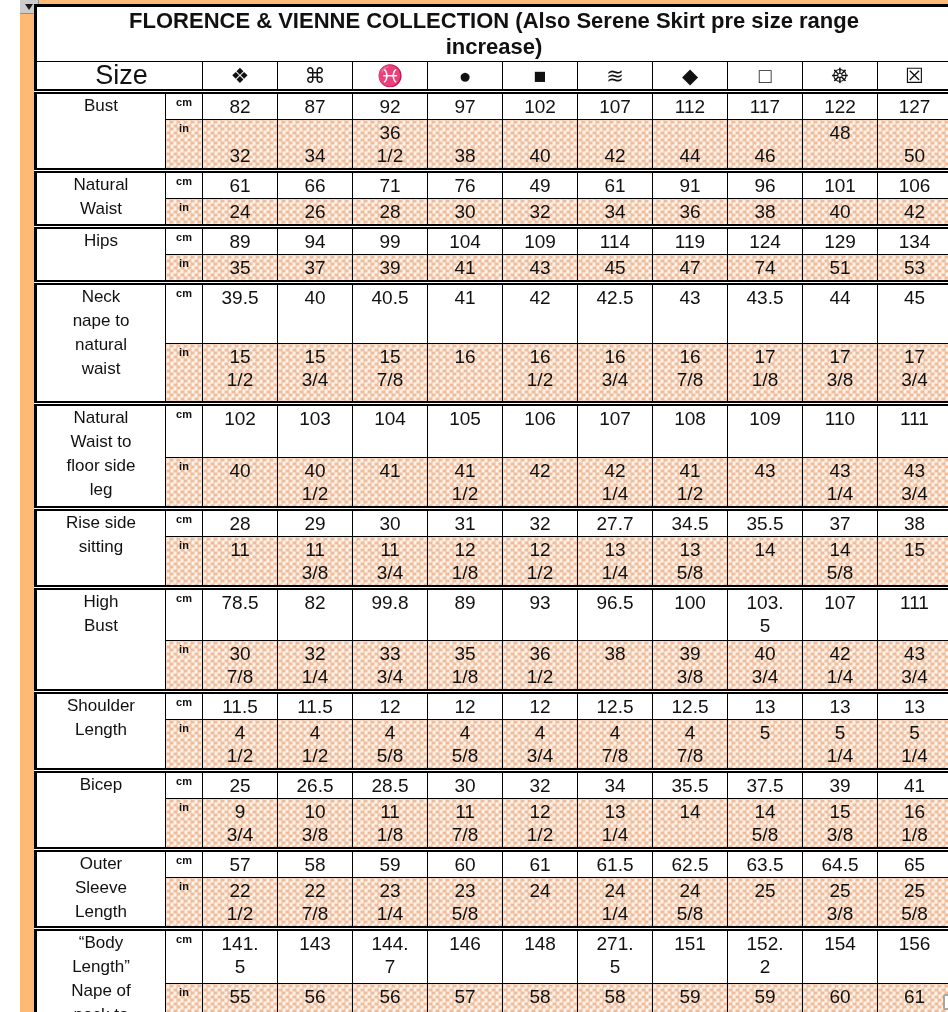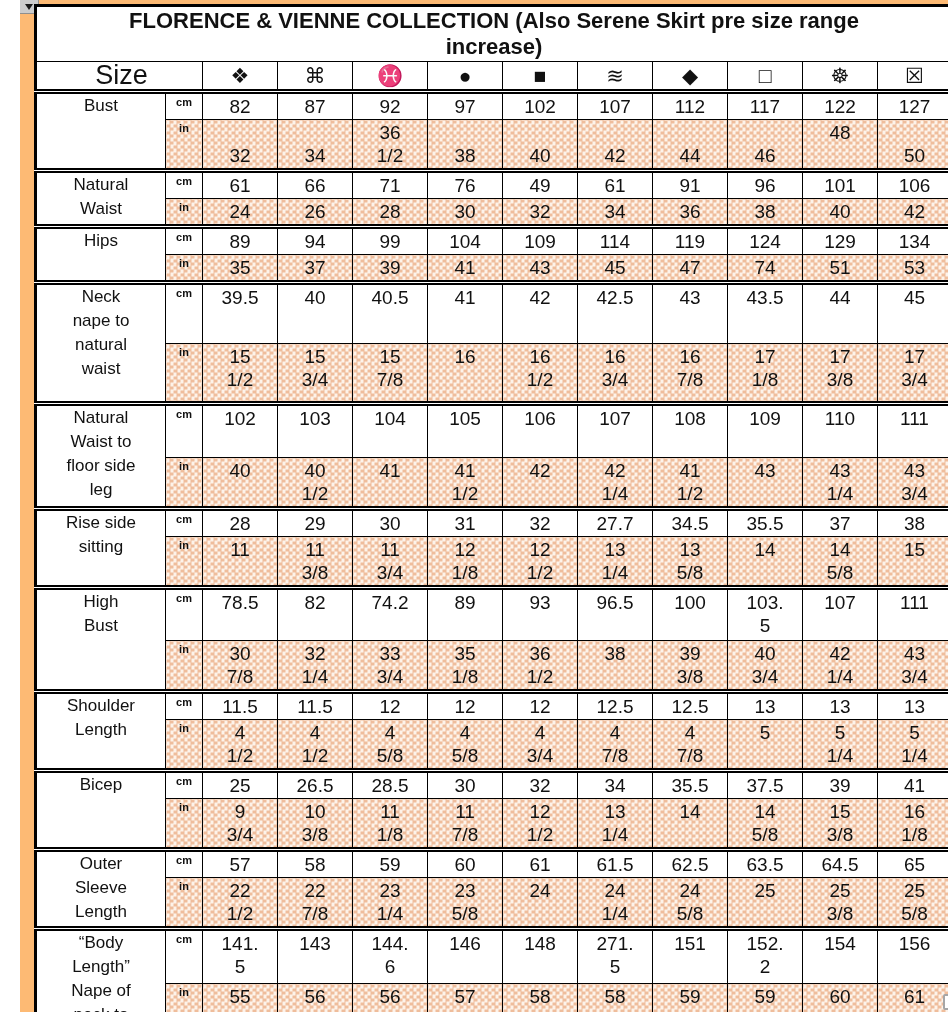"74.2" td { text: 74.2 -> 99.8 }
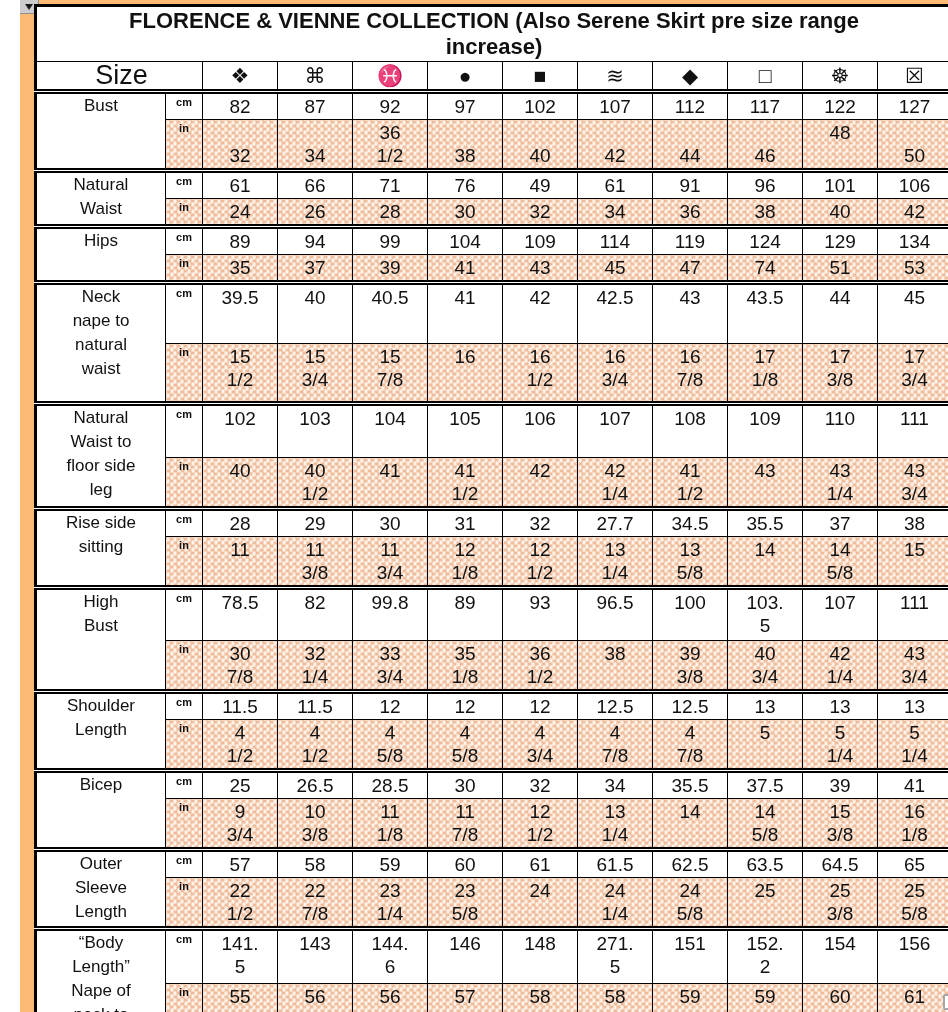"144." td { text: 6 -> 7 }
